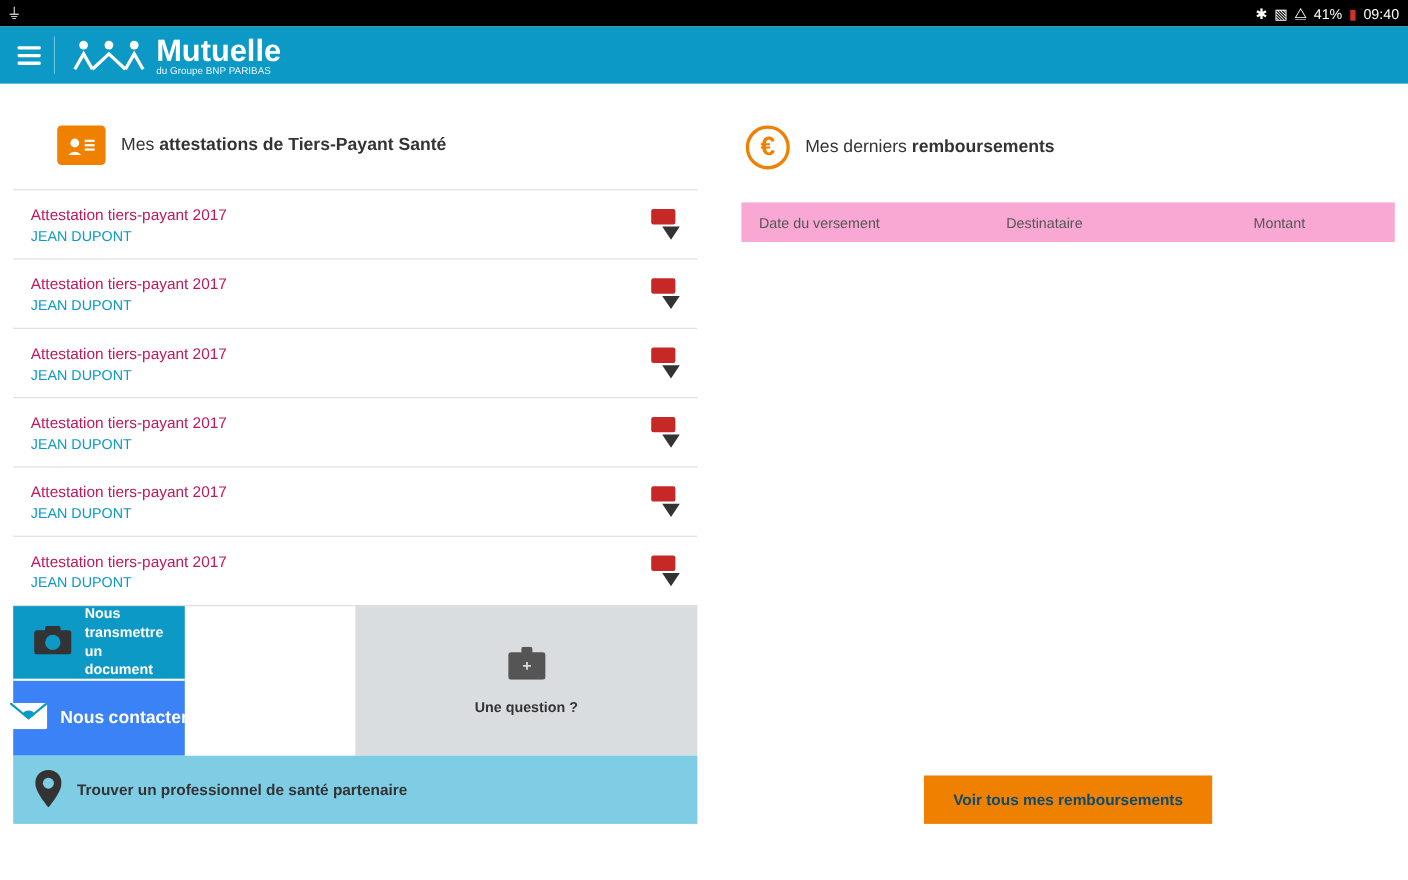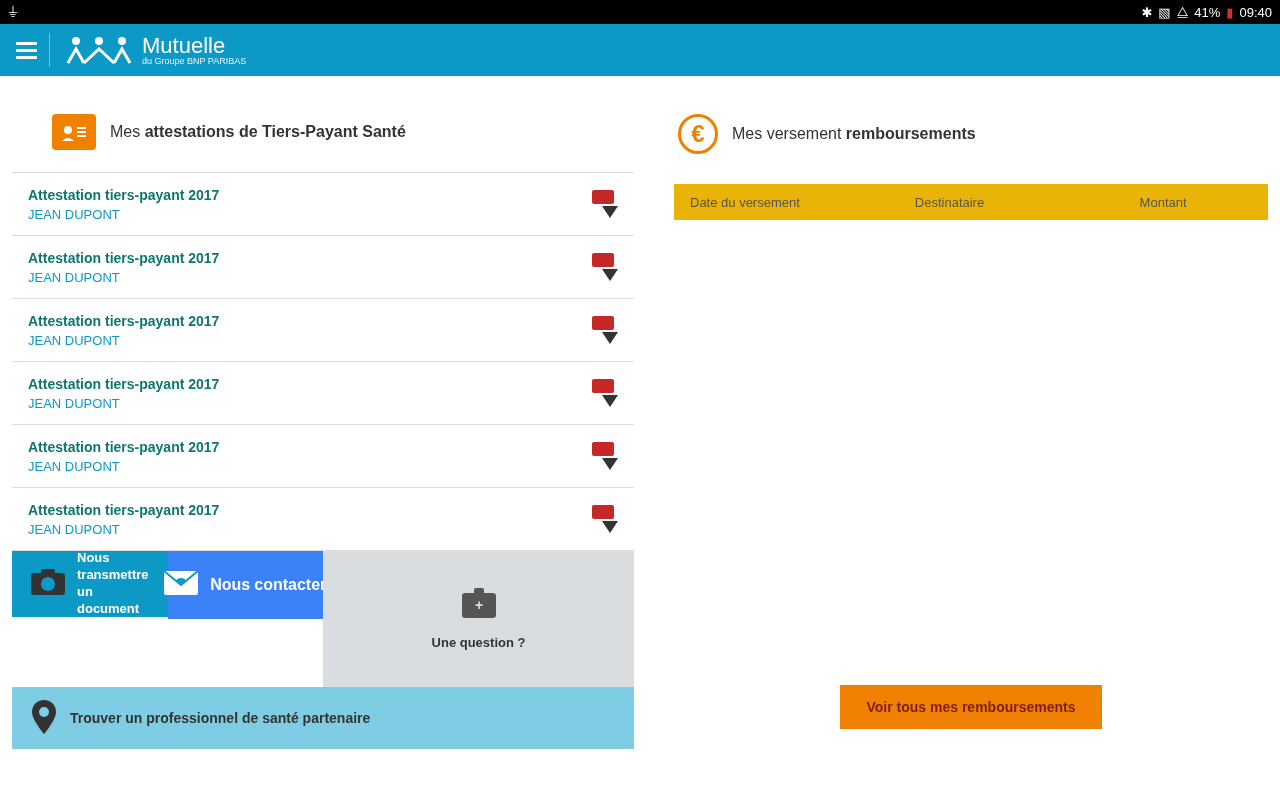"Mutuelle" .logo-main { font-size: 22px -> 28px; font-weight: 400 -> 700 }
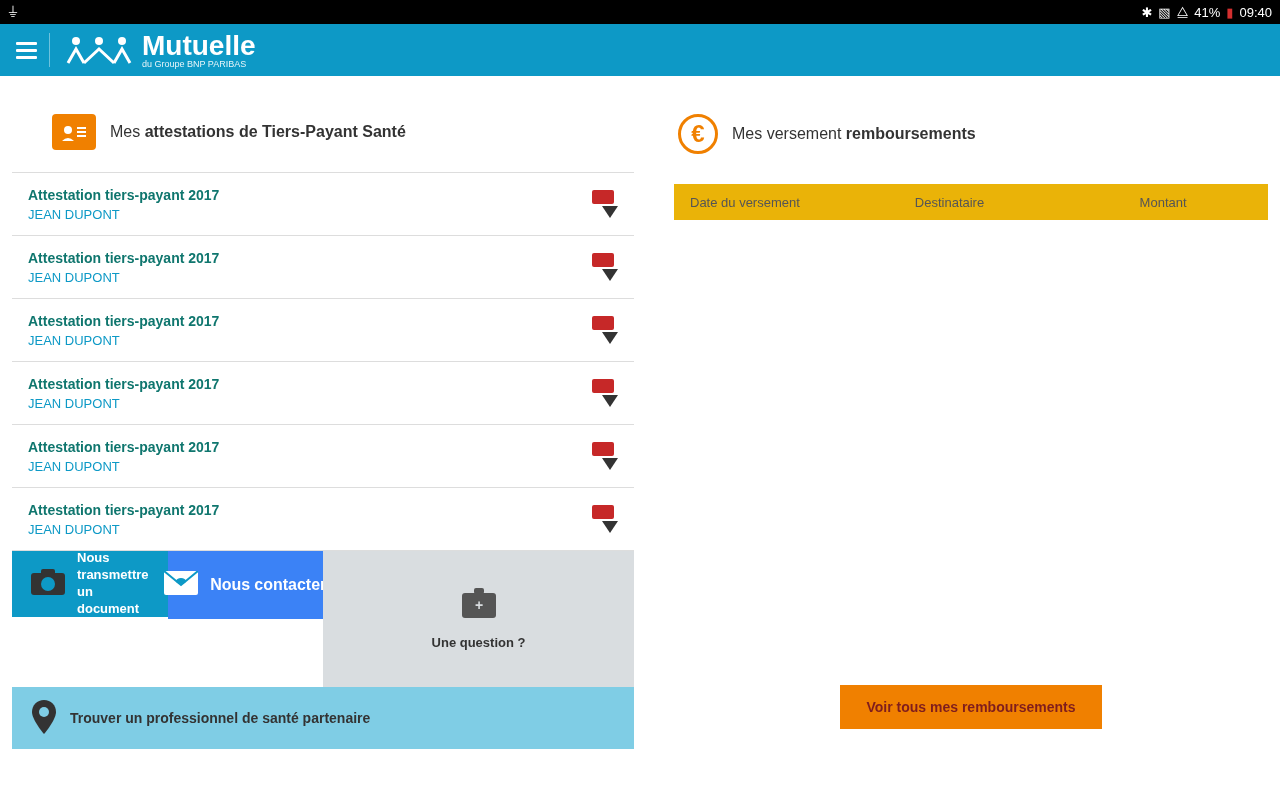"Mes versement" span { text: versement -> derniers }
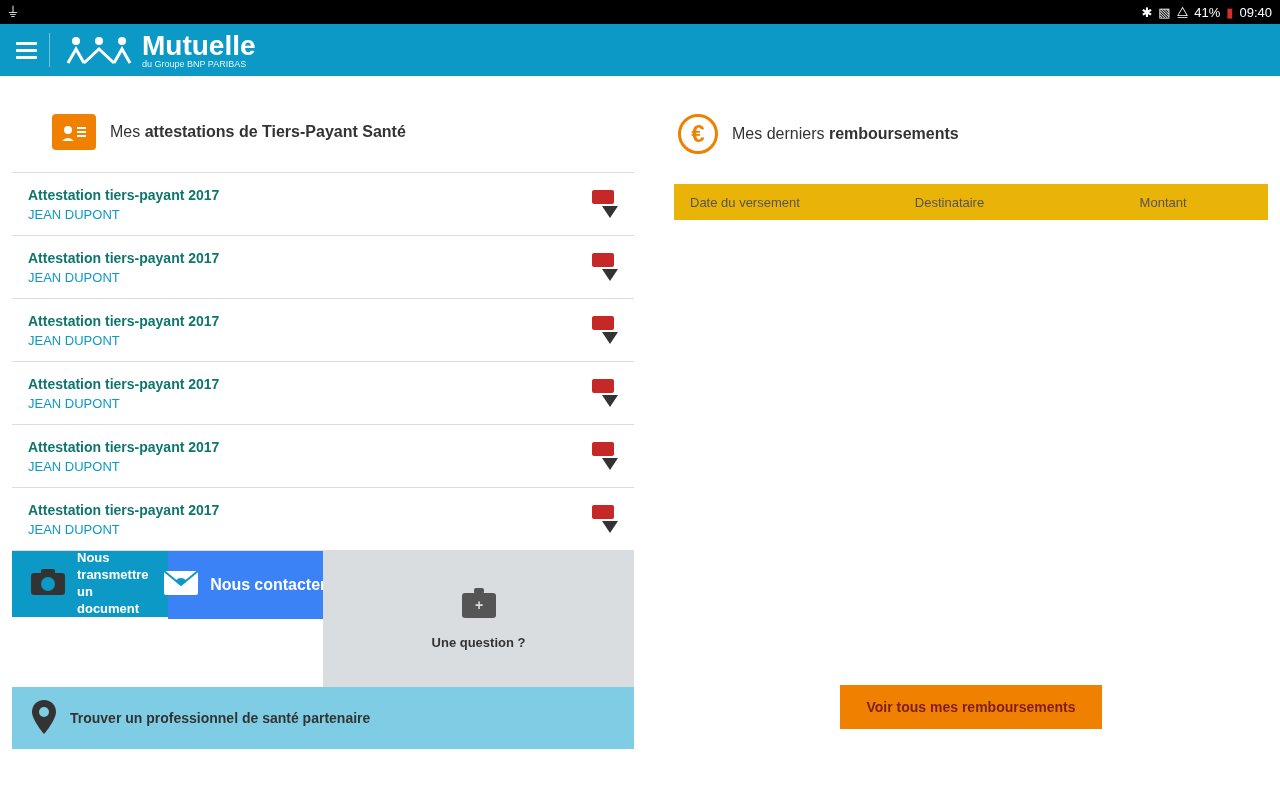"Attestation tiers-payant 2017" .att-title { color: #0f766e -> #be185d; font-weight: bold -> normal }
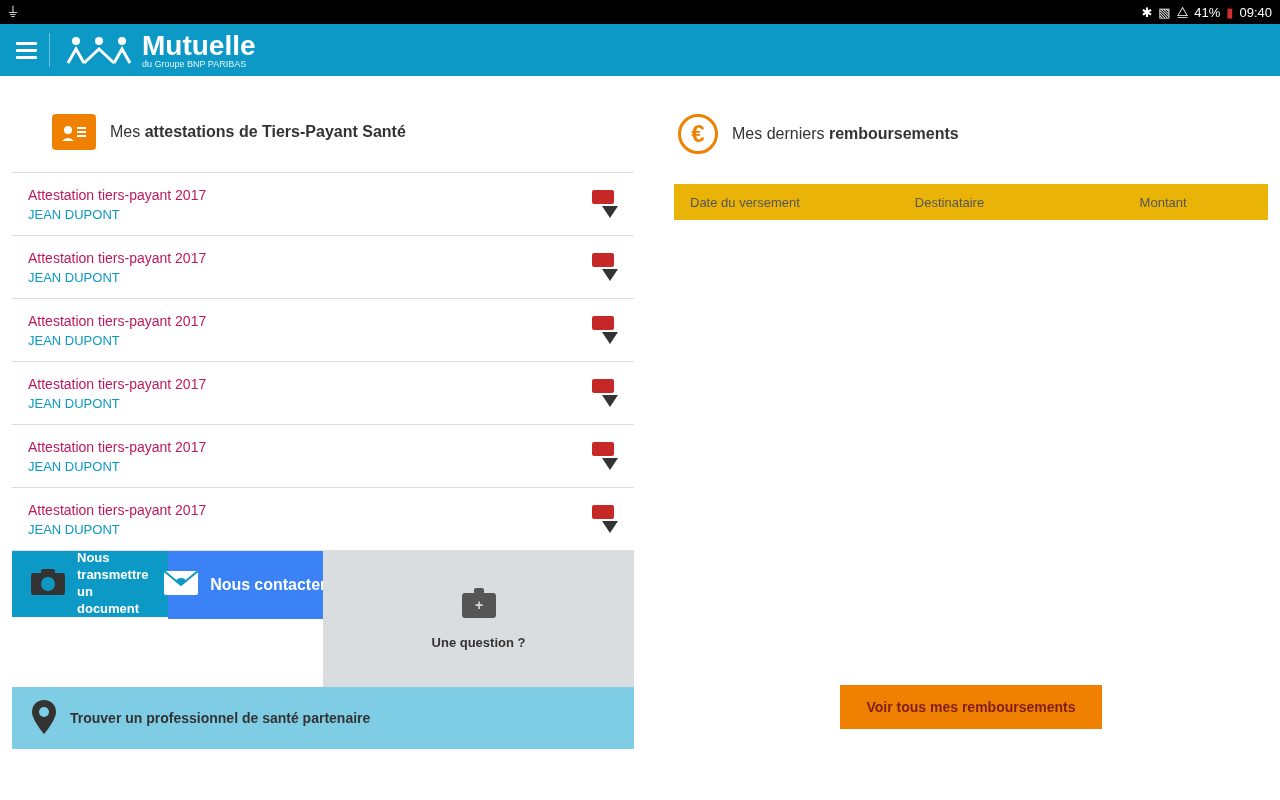"Date du versement" .tbl-hdr { background: #eab308 -> #f9a8d4 }
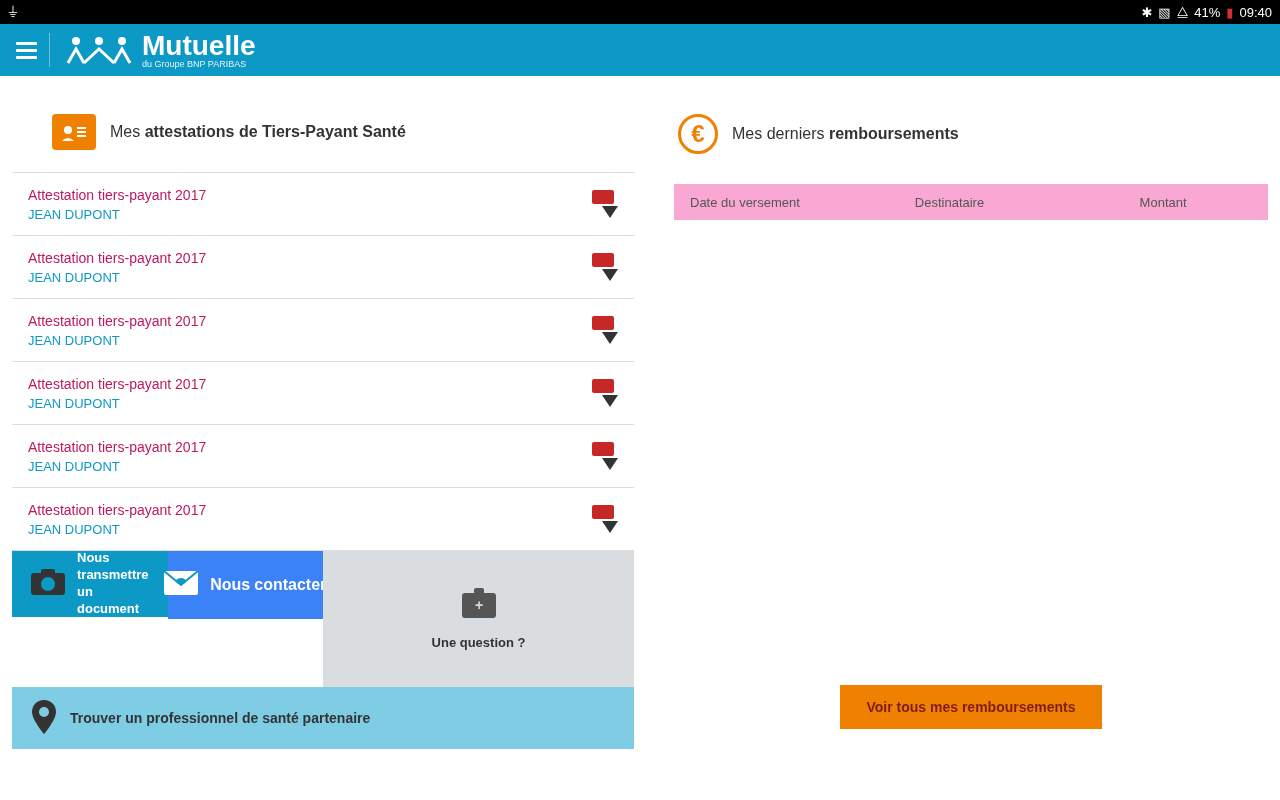"Nous transmettre" .left-stack { flex-direction: row -> column }
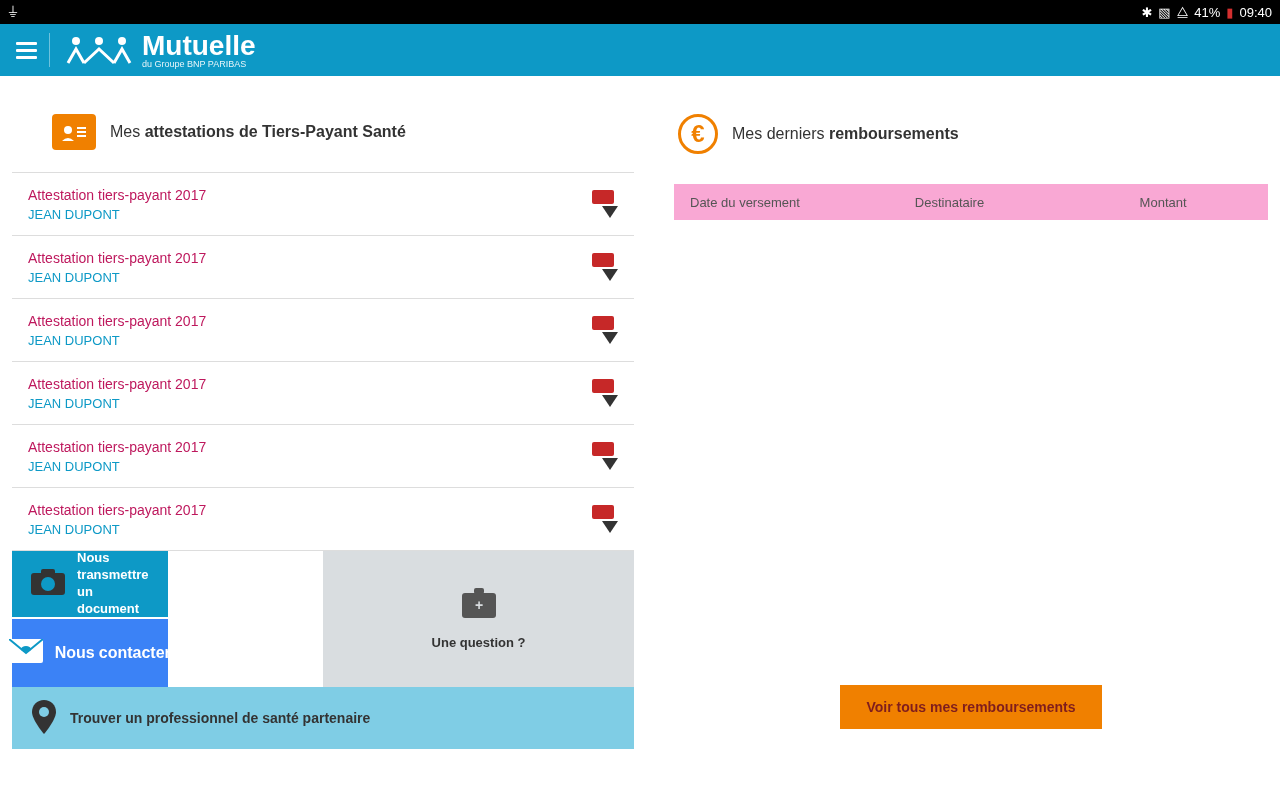"Voir tous mes remboursements" .btn-orange { color: #7f1d1d -> #0c4a6e; margin-bottom: 20px -> none }
